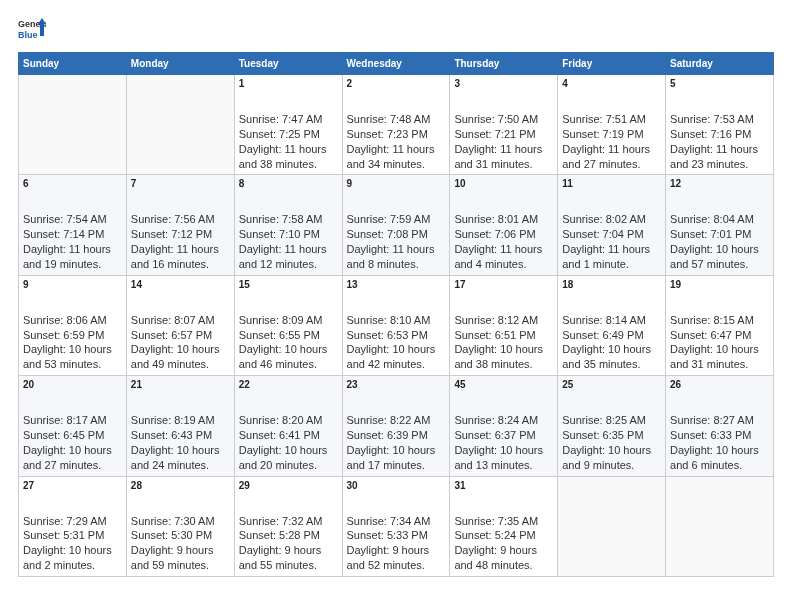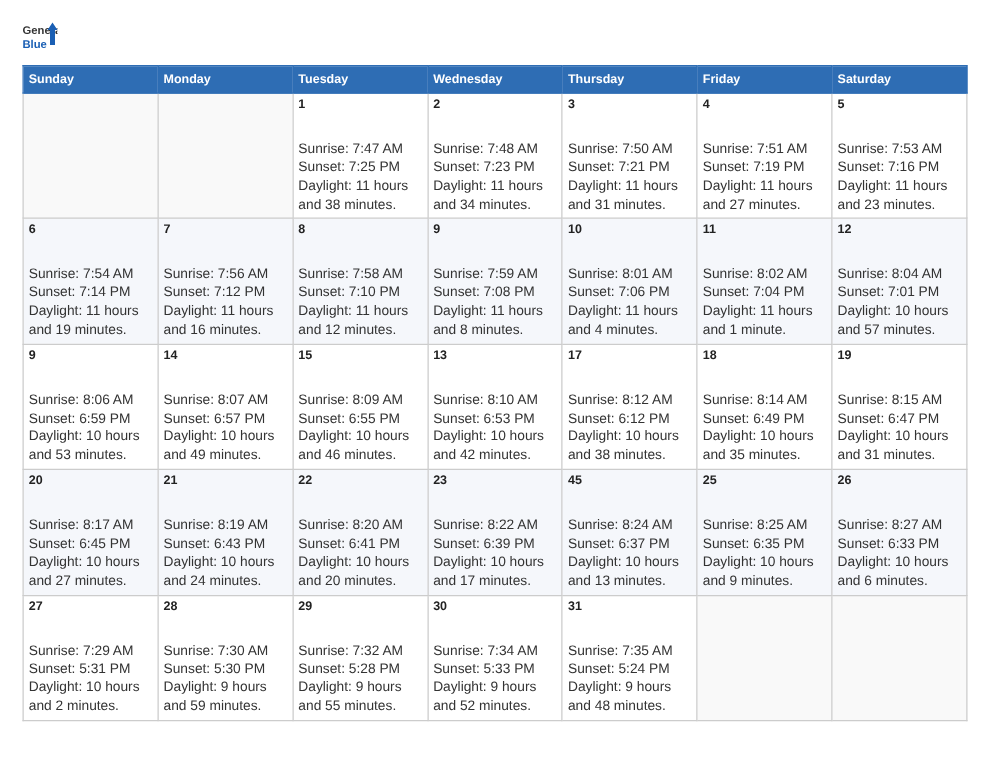"Sunrise: 8:12 AM Sunset: 6:12" div.day-info { text: 6:12 -> 6:51 }
